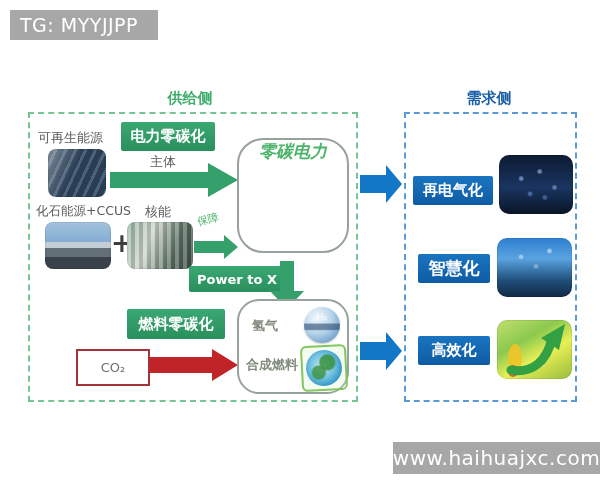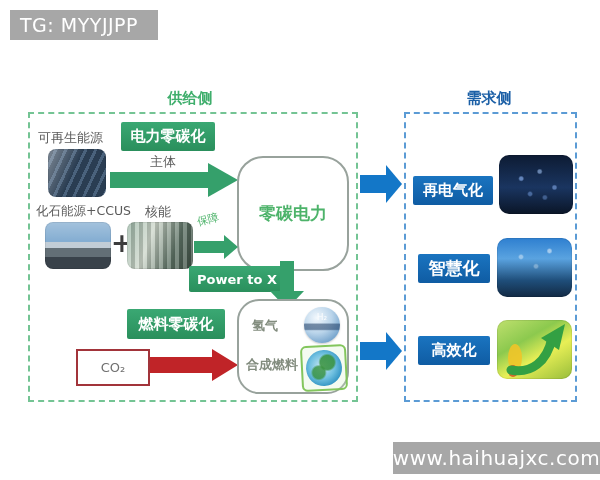"零碳电力" div.abs { align-items: center -> none; font-style: none -> italic; top: 156px -> 138px }
